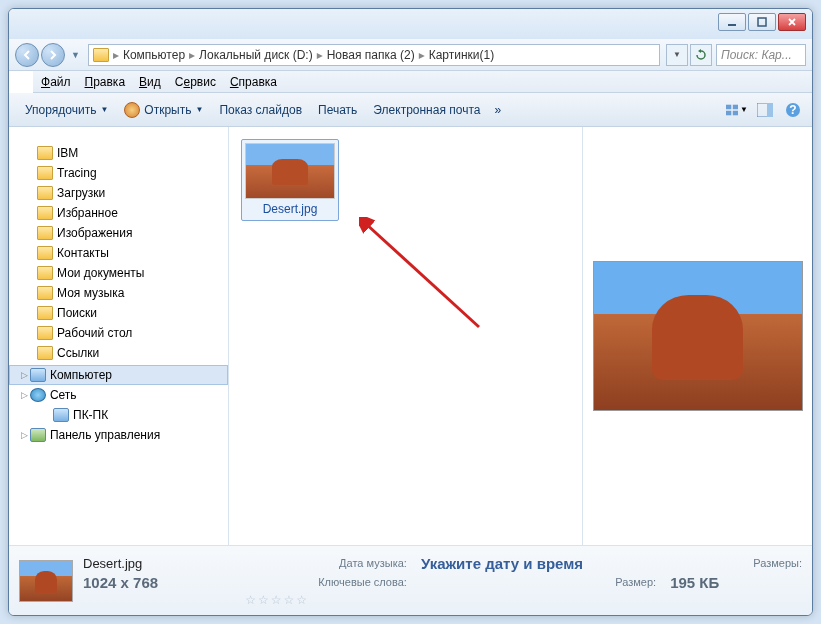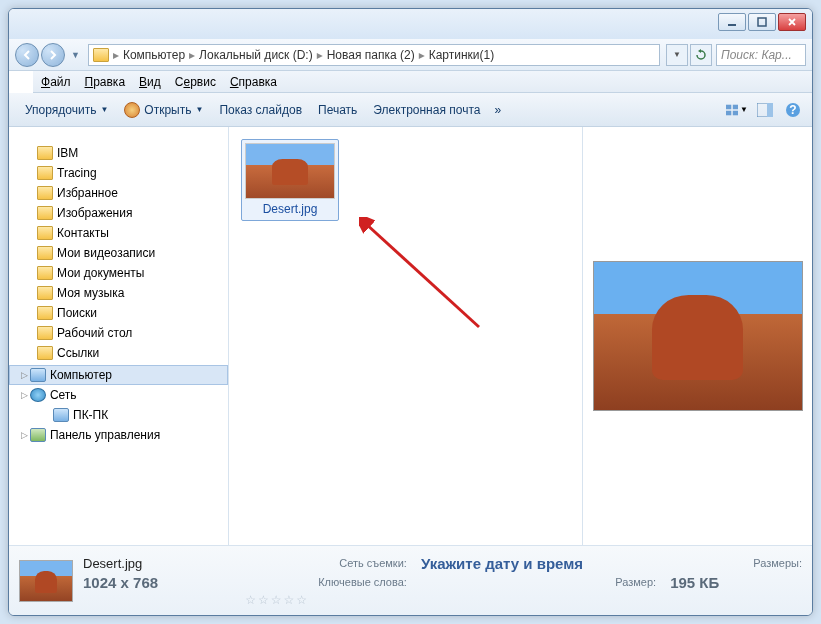"Загрузки" div.tn { html: none -> <div> <span></span> <span>Загрузки</span> </div> }
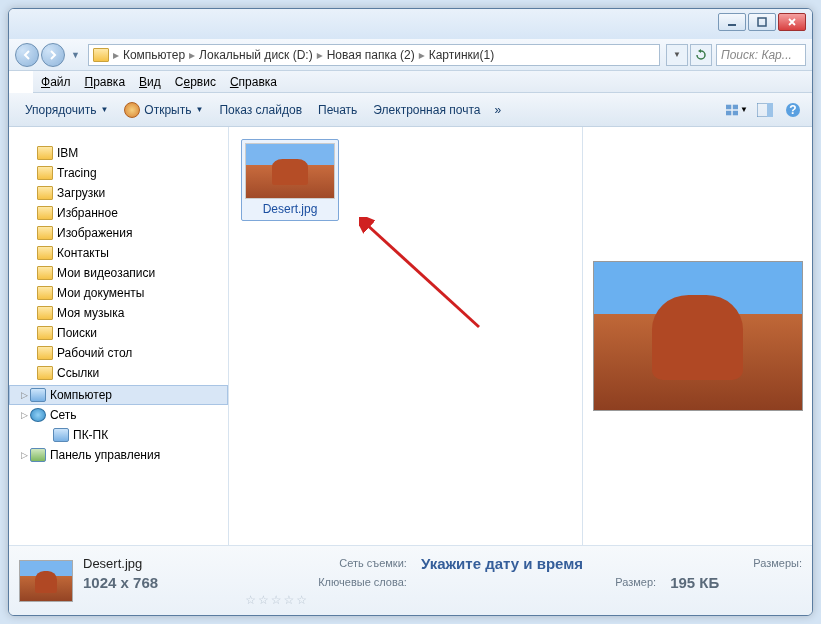"Мои видеозаписи" div.tn { html: <div> <span></span> <span>Мои видеозаписи</span> </div> -> none }
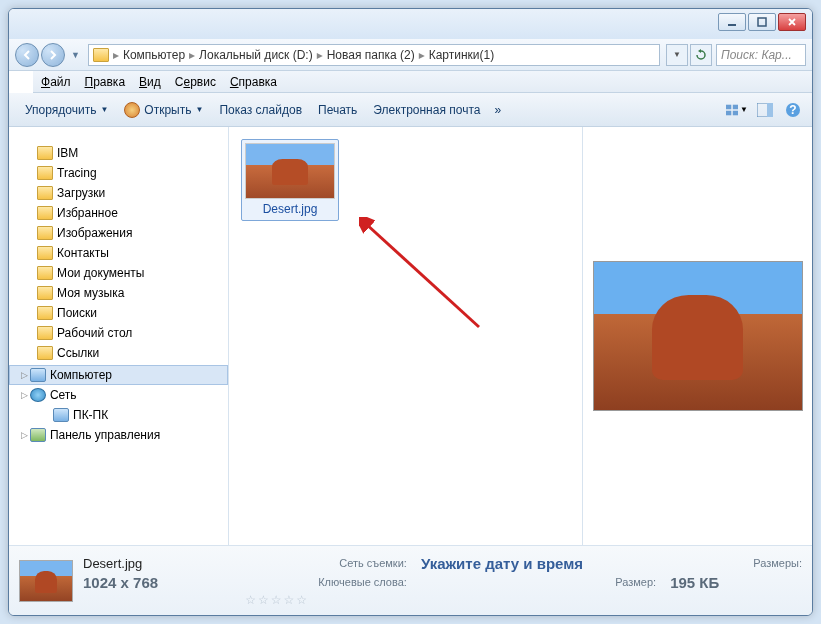"Сеть съемки:" span.dlab { text: Сеть съемки -> Дата музыка }
